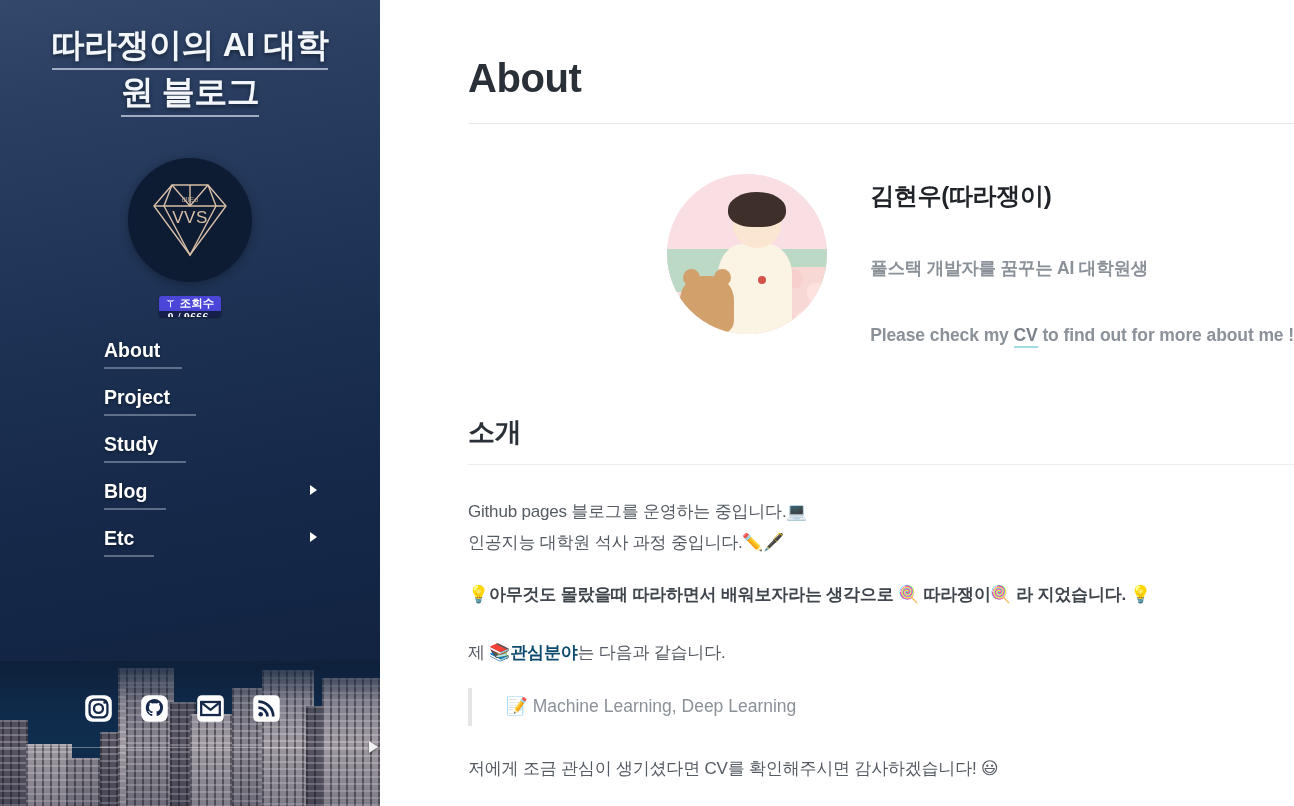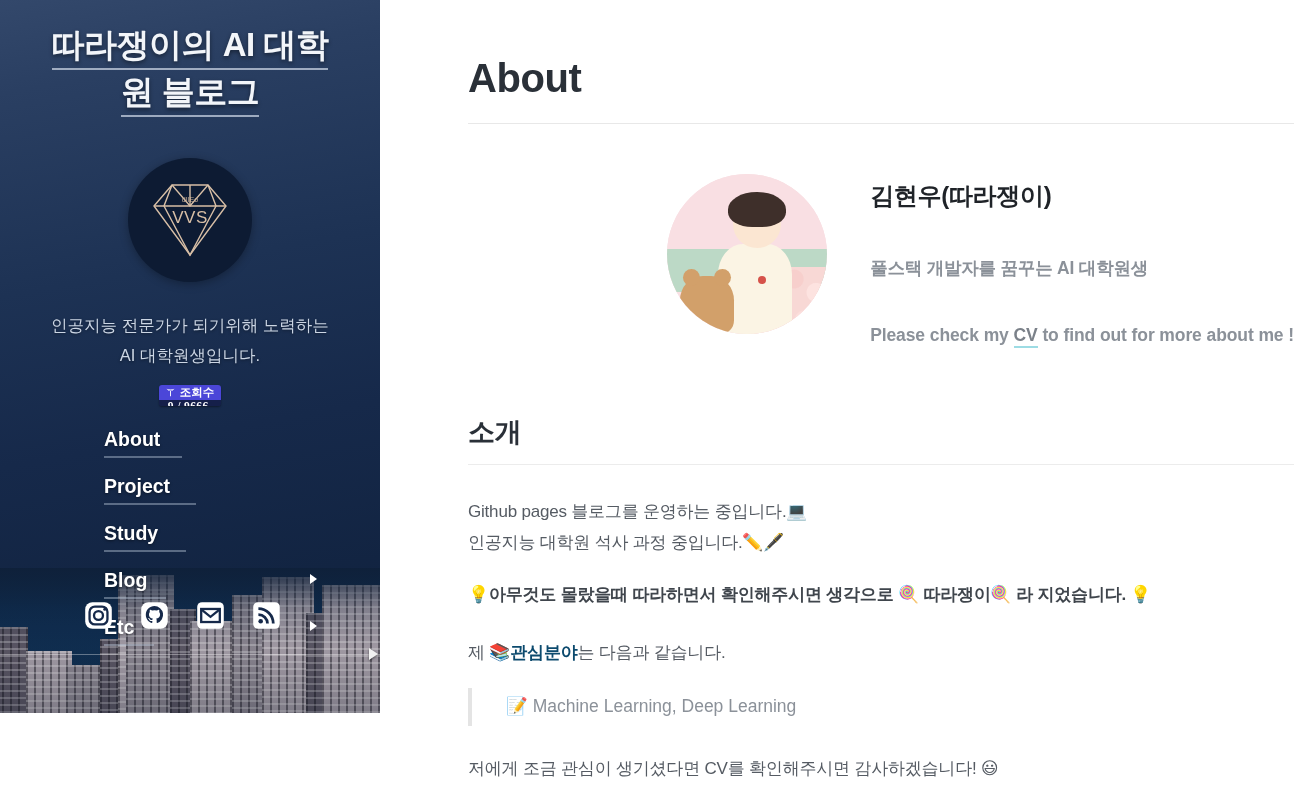"따라쟁이의 AI 대학" .sidebar { height: 713px -> 806px }
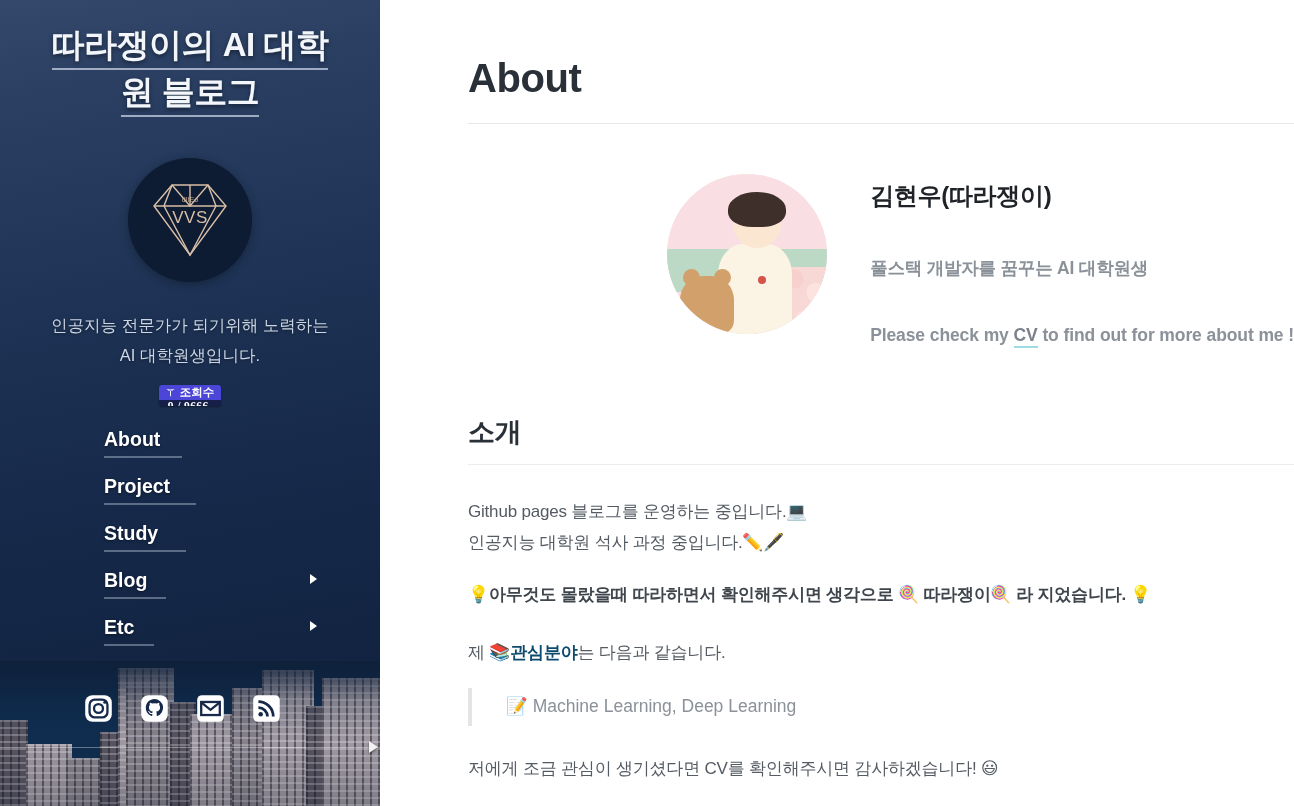"인공지능 전문가가 되기위해 노력하는" div.tagline { html: <div> <span>인공지능 전문가가 되기위해 노력하는</span><br> <span>AI 대학원생입니다.</span> </div> -> none }
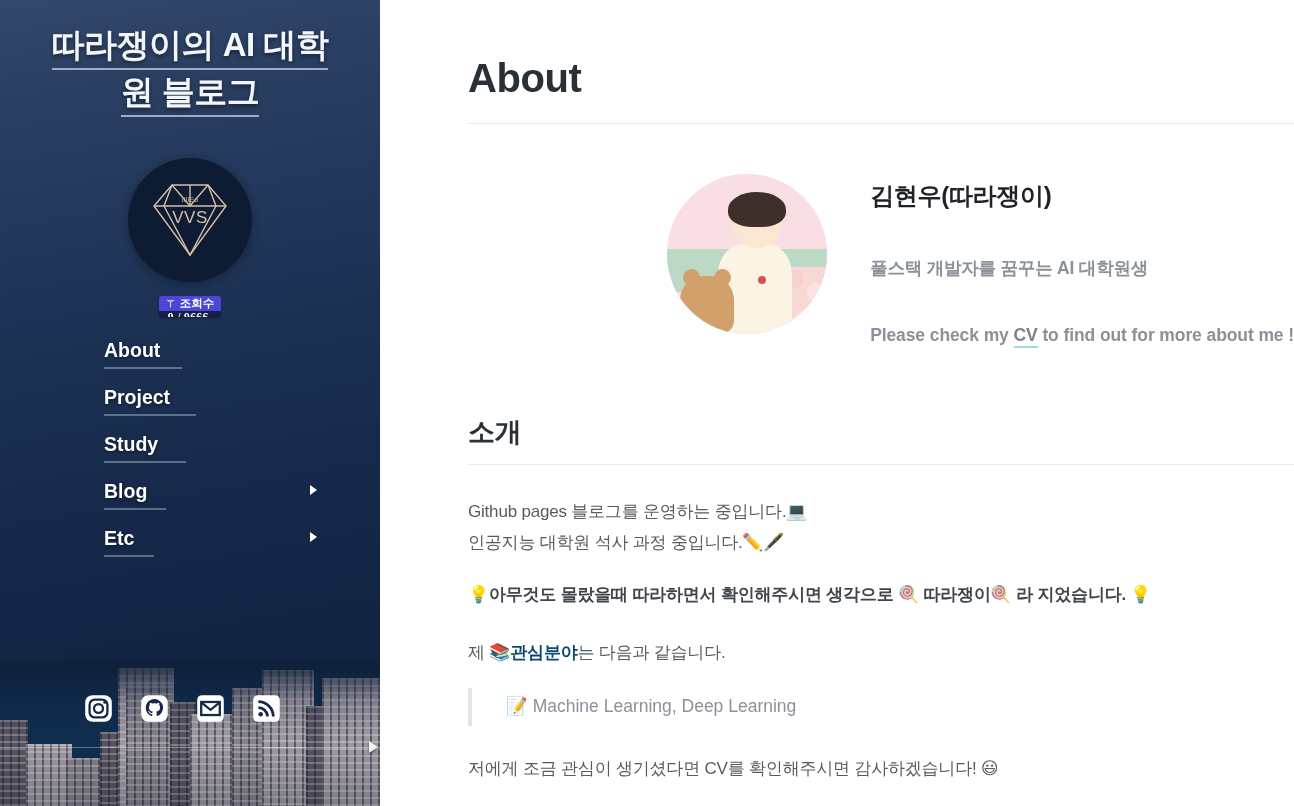"아무것도 몰랐을때 따라하면서 확인해주시면 생각으로" span { text: 확인해주시면 -> 배워보자라는 }
